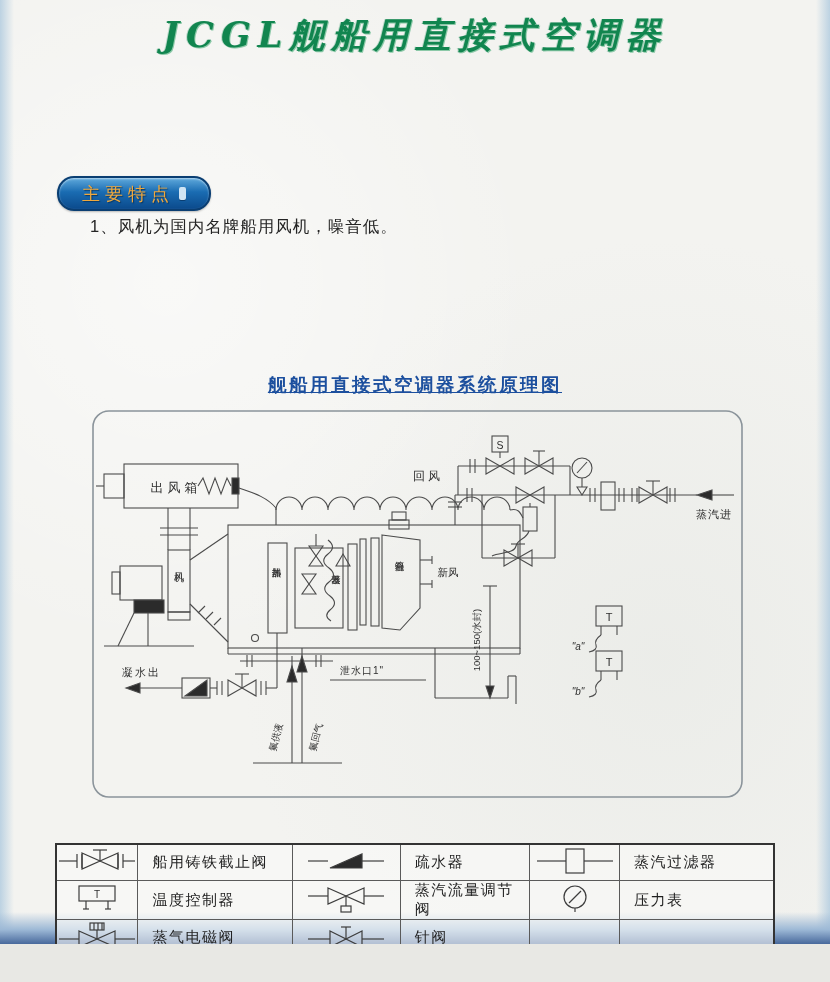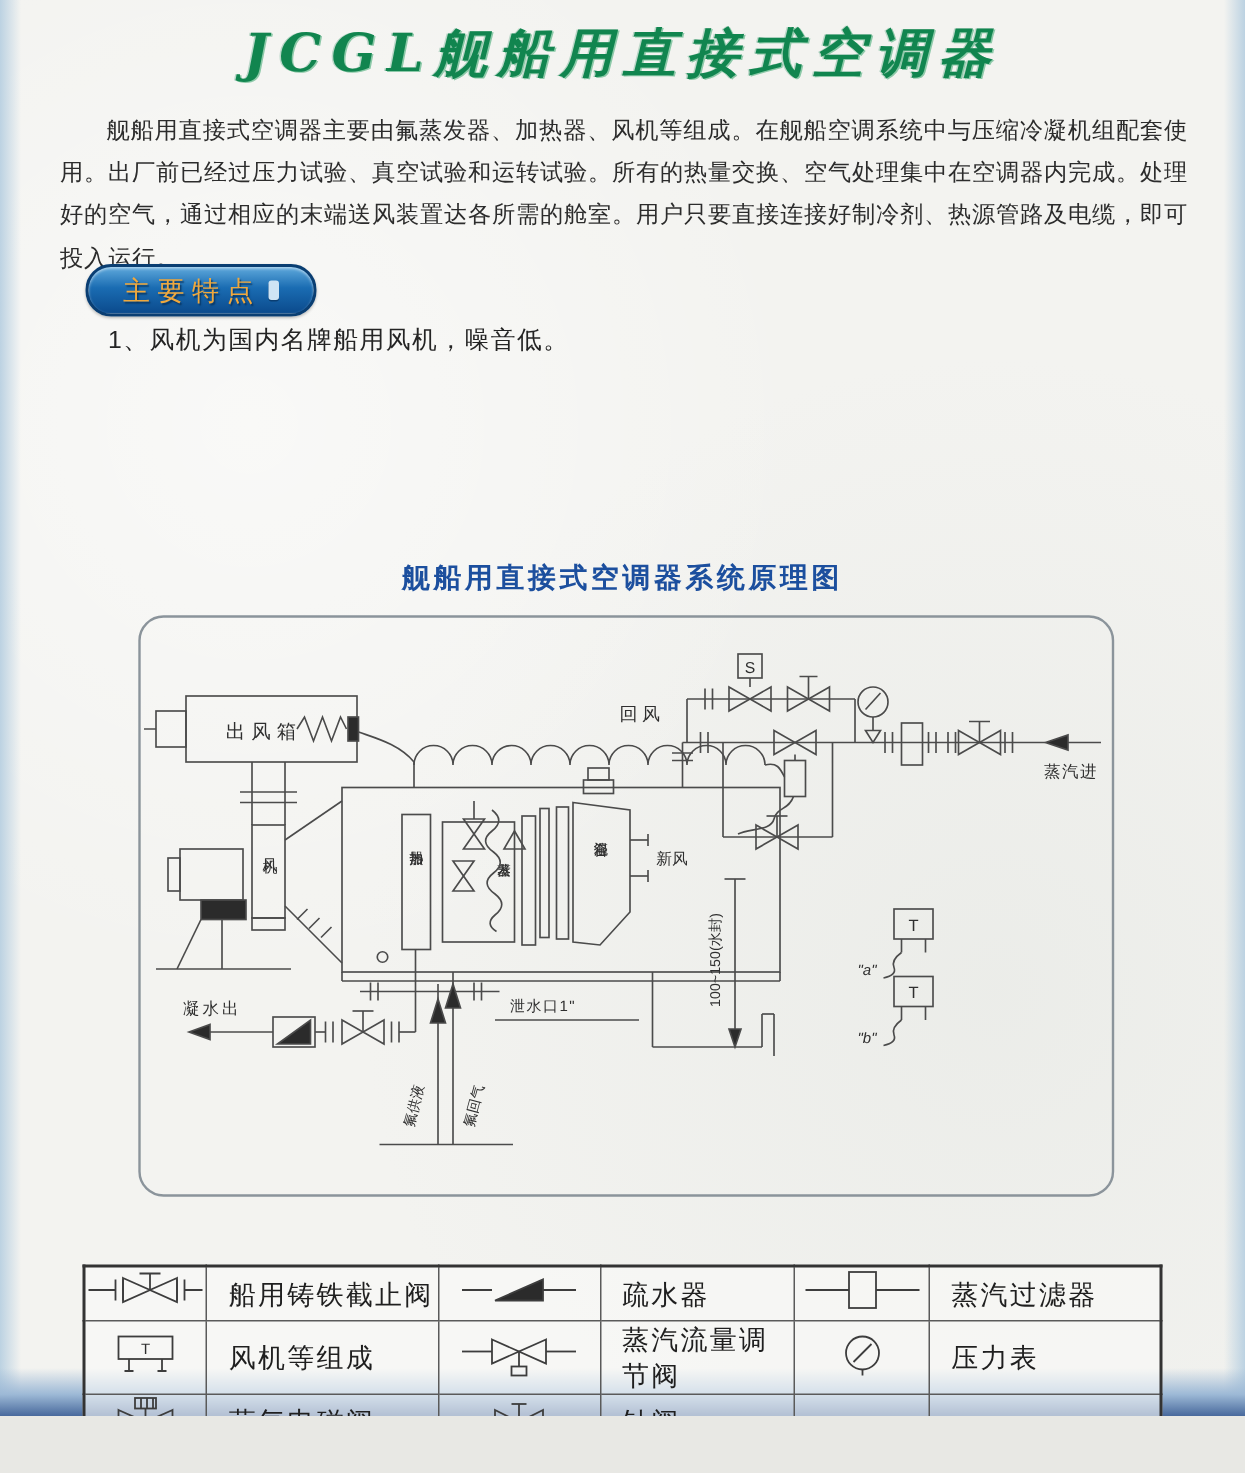"舰船用直接式空调器主要由氟蒸发器、加热器、风机等组成。在舰船空调系统中与压缩冷凝" div.intro { html: <div>舰船用直接式空调器主要由氟蒸发器、加热器、风机等组成。在舰船空调系统中与压缩冷凝机组配套使用。出厂前已经过压力试验、真空试验和运转试验。所有的热量交换、空气处理集中在空调器内完成。处理好的空气，通过相应的末端送风装置达各所需的舱室。用户只要直接连接好制冷剂、热源管路及电缆，即可投入运行。</div> -> none }
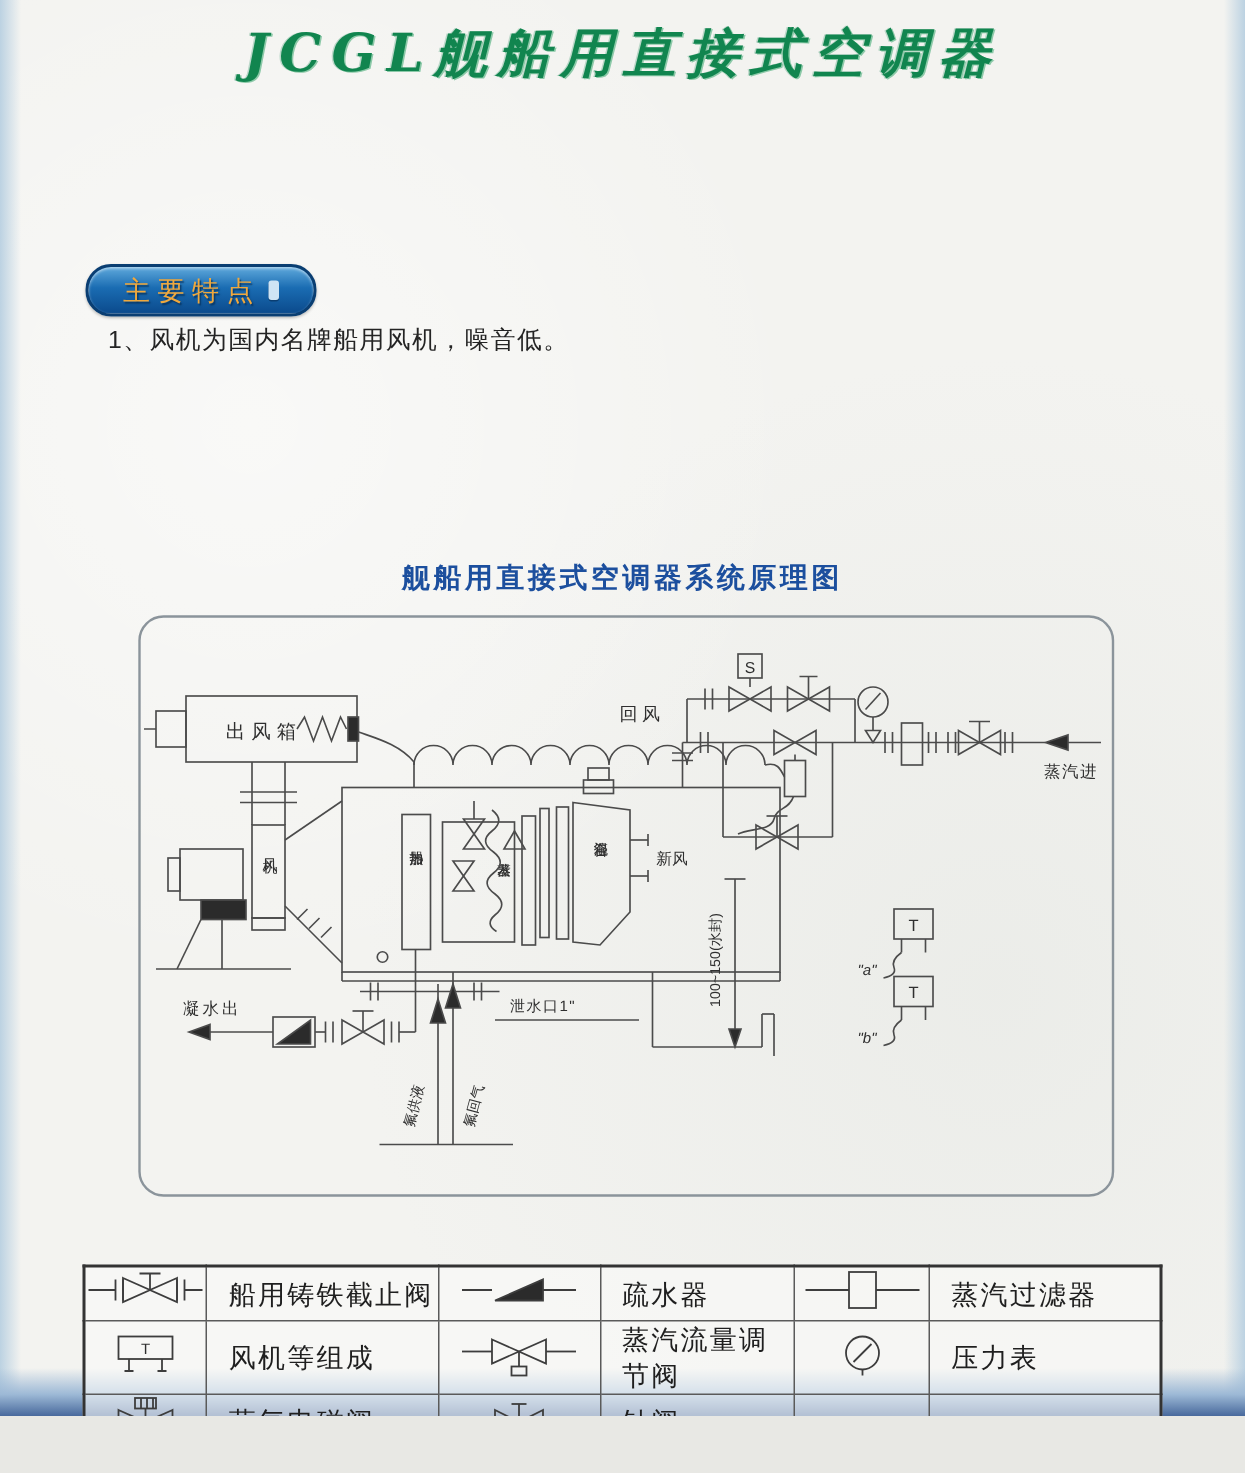"1、风机为国内名牌船用风机，噪音低。" .features { left: 72px -> 90px }
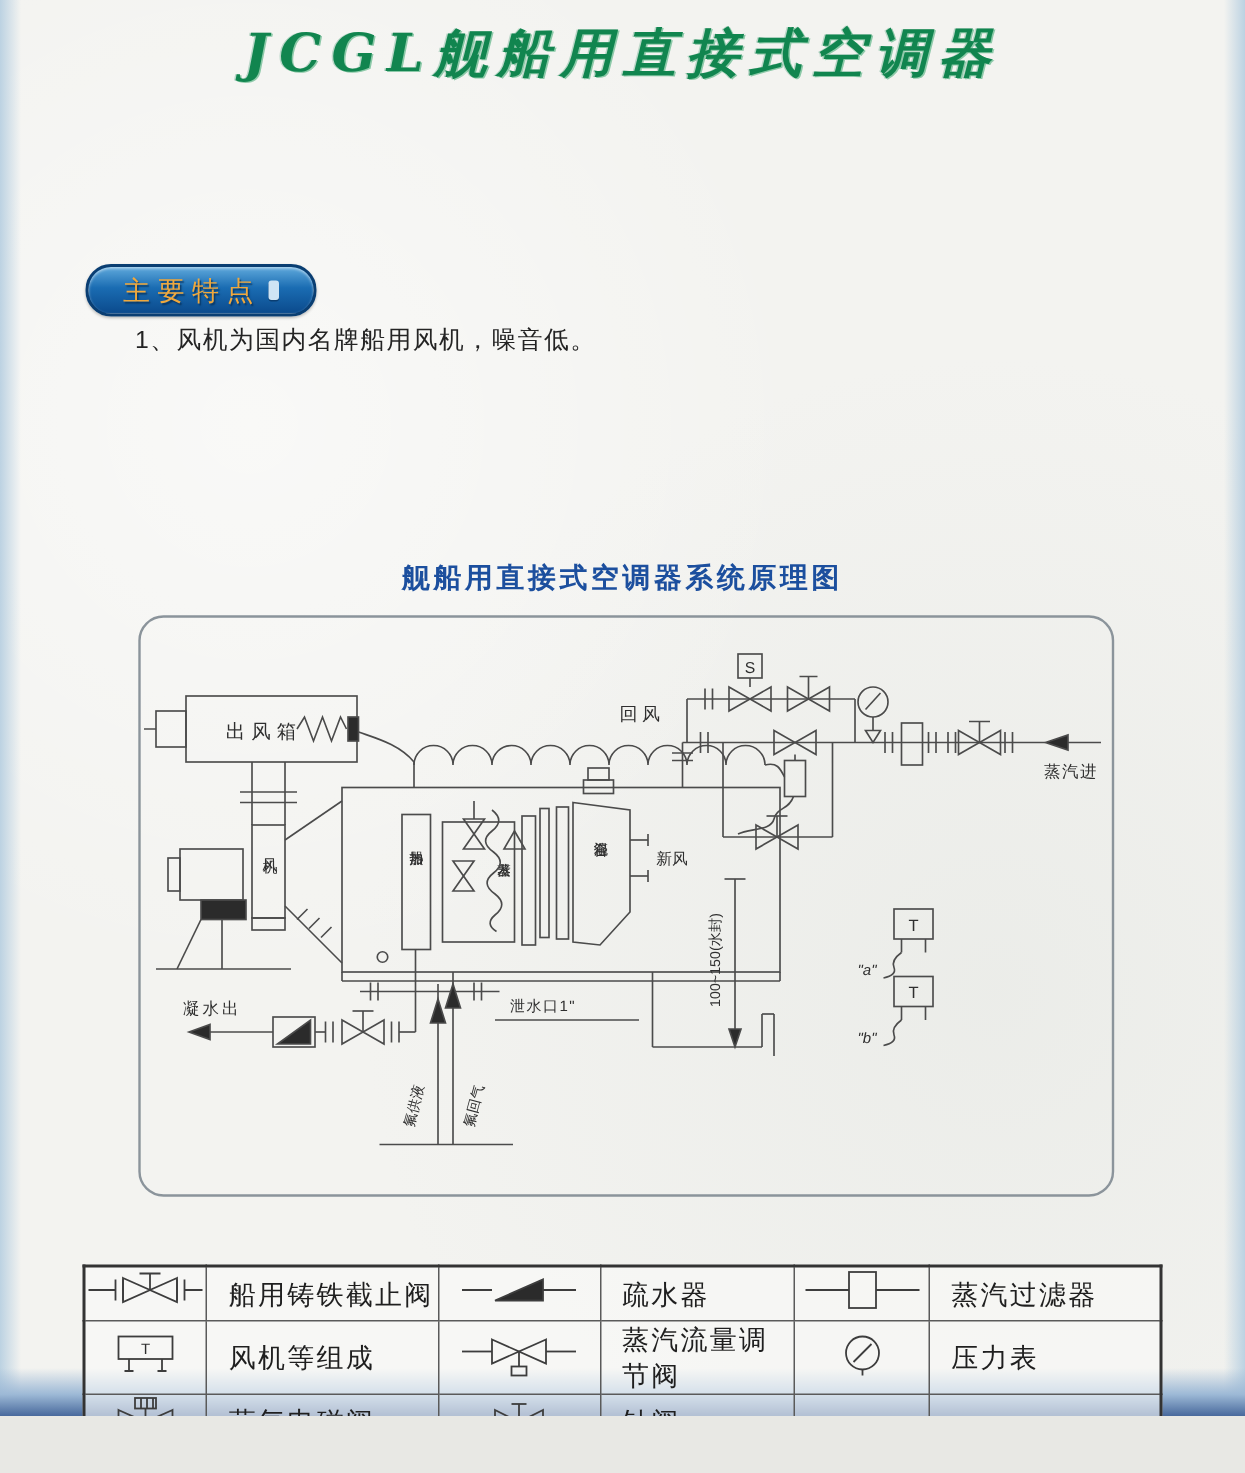"舰船用直接式空调器系统原理图" .diagram-title { text-decoration: none -> underline }
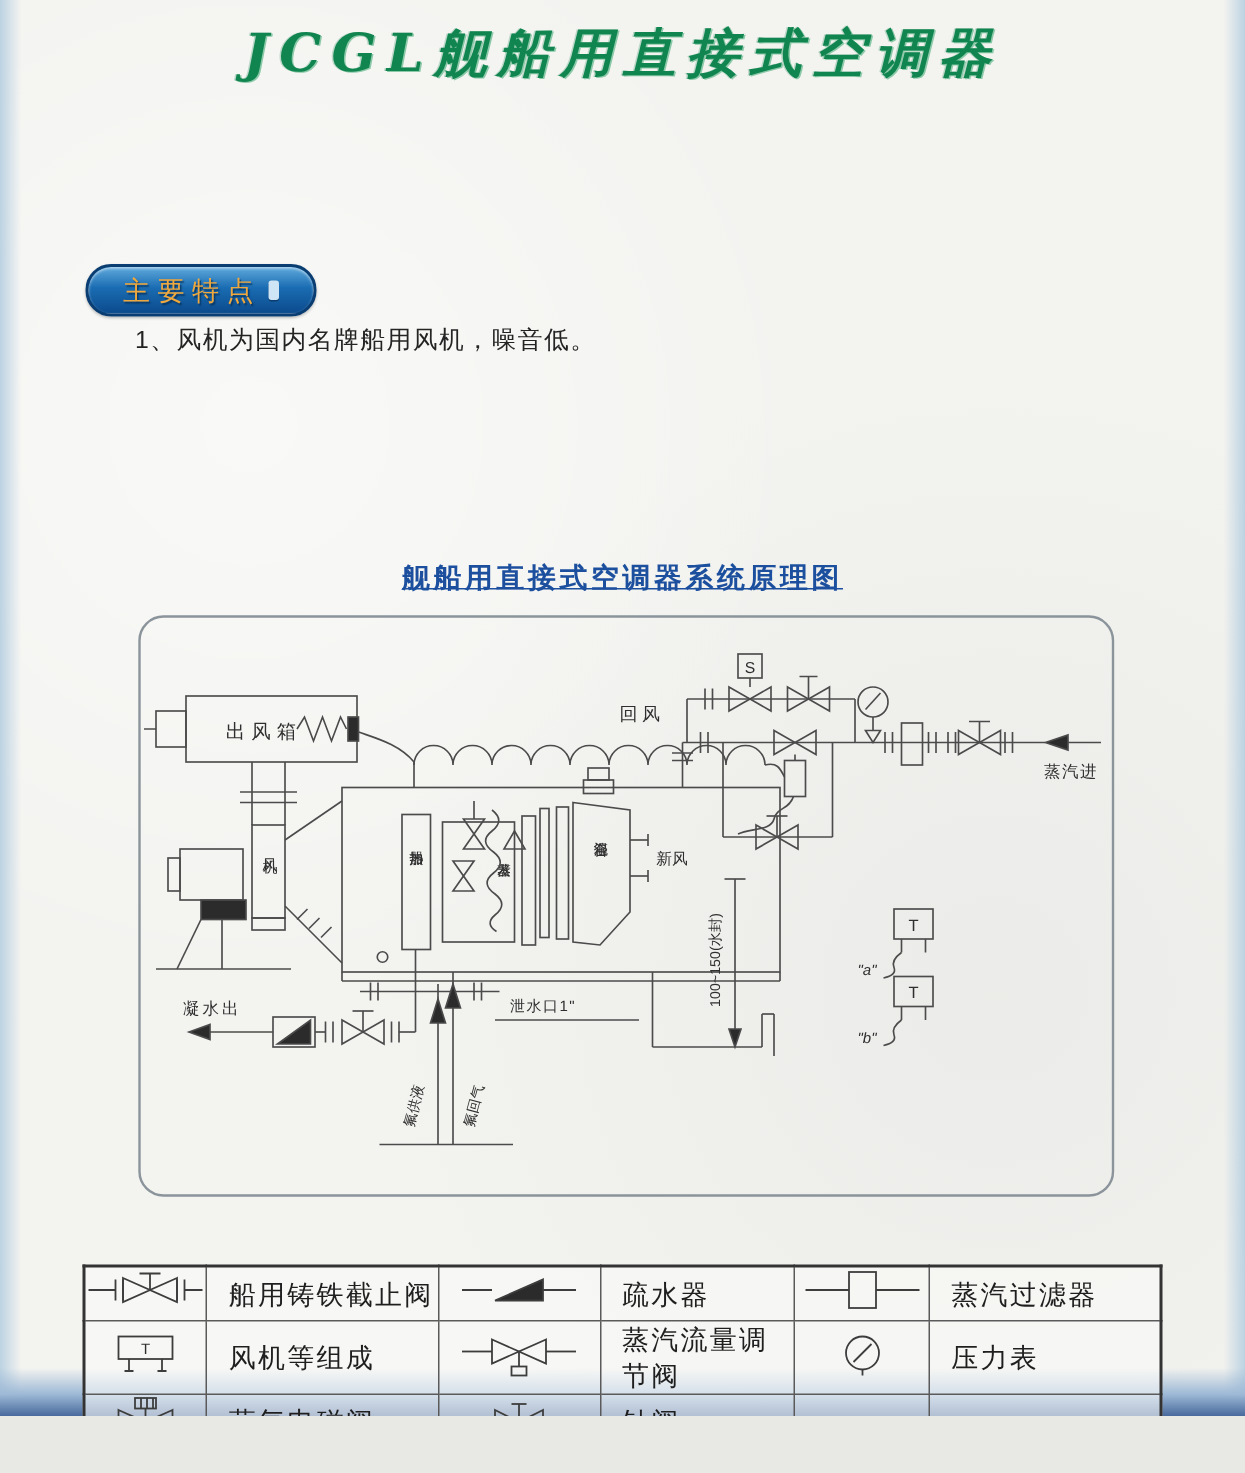"船用铸铁截止阀" .legend td.name { font-size: 18px -> 15px }
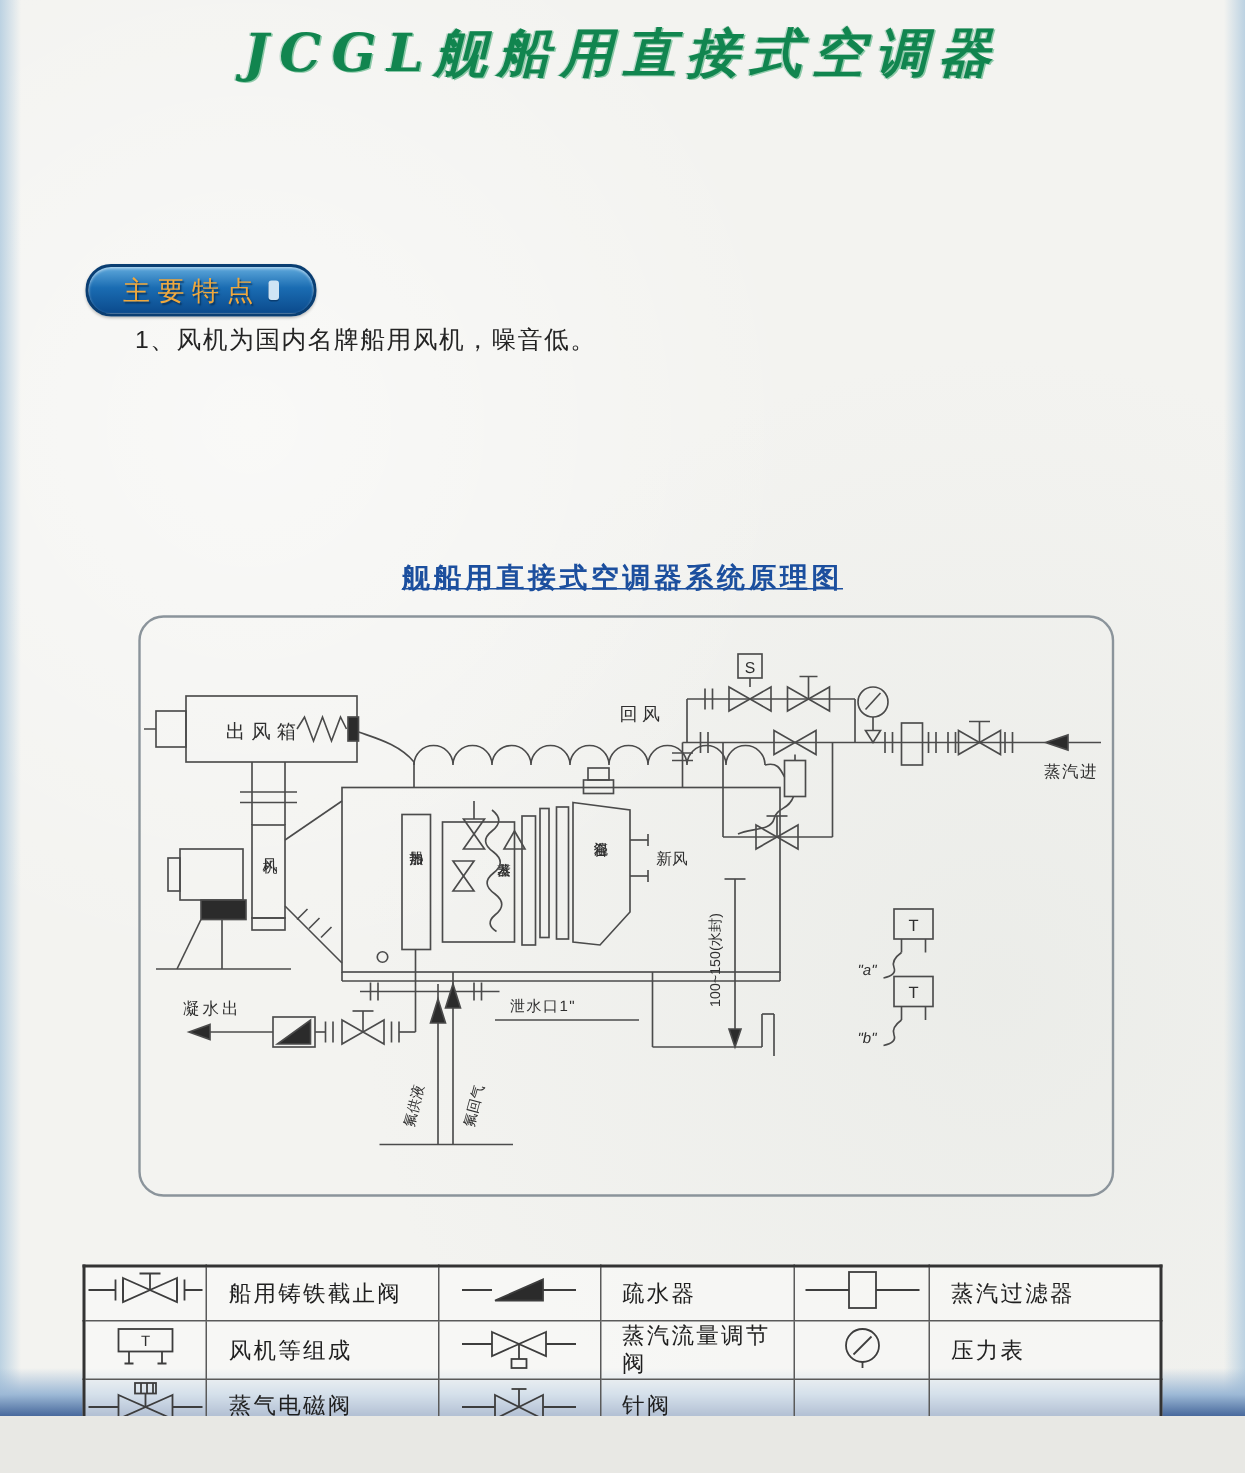"风机等组成" td.name { text: 风机等组成 -> 温度控制器 }
